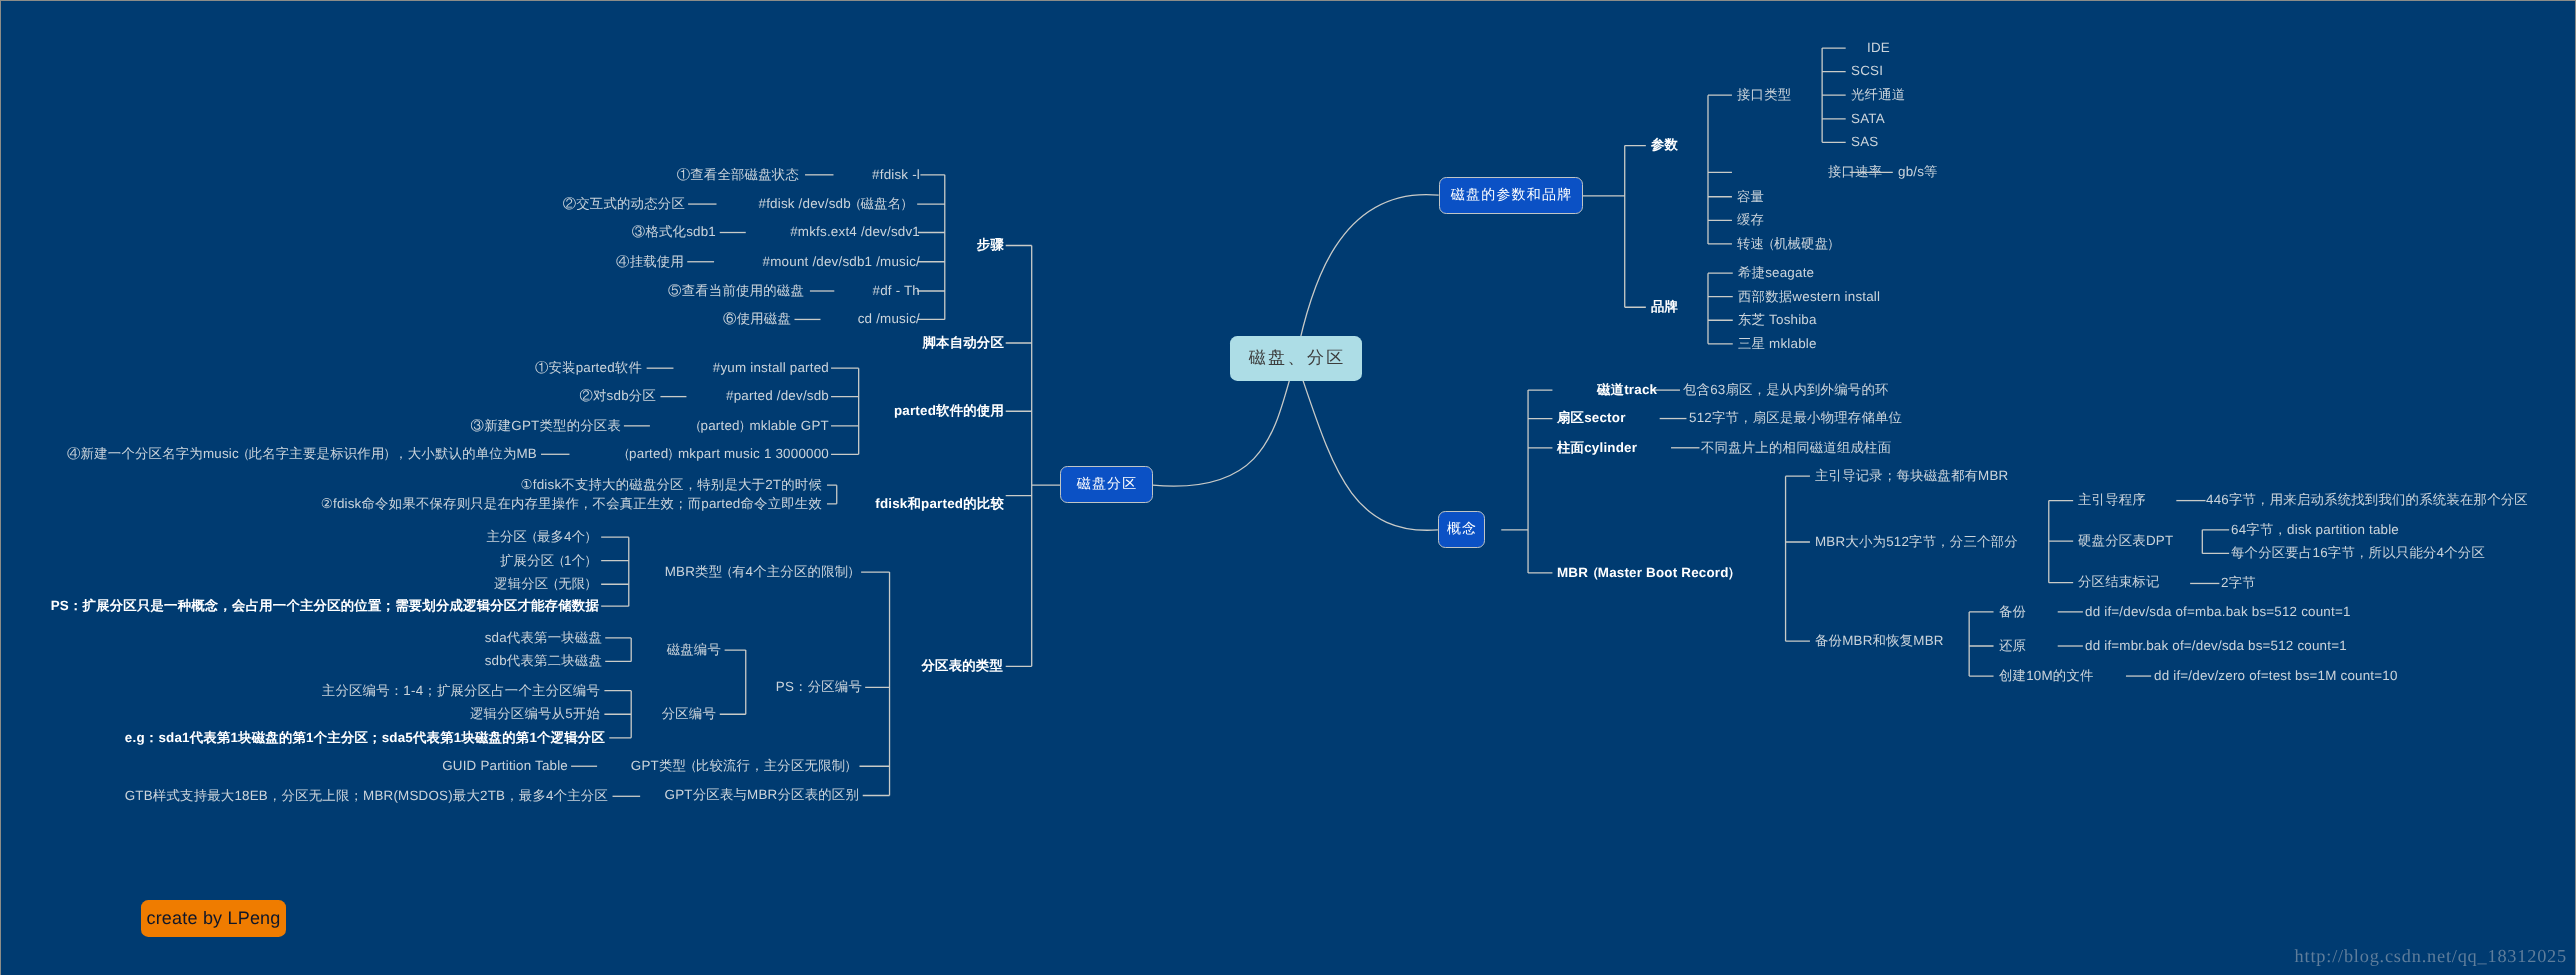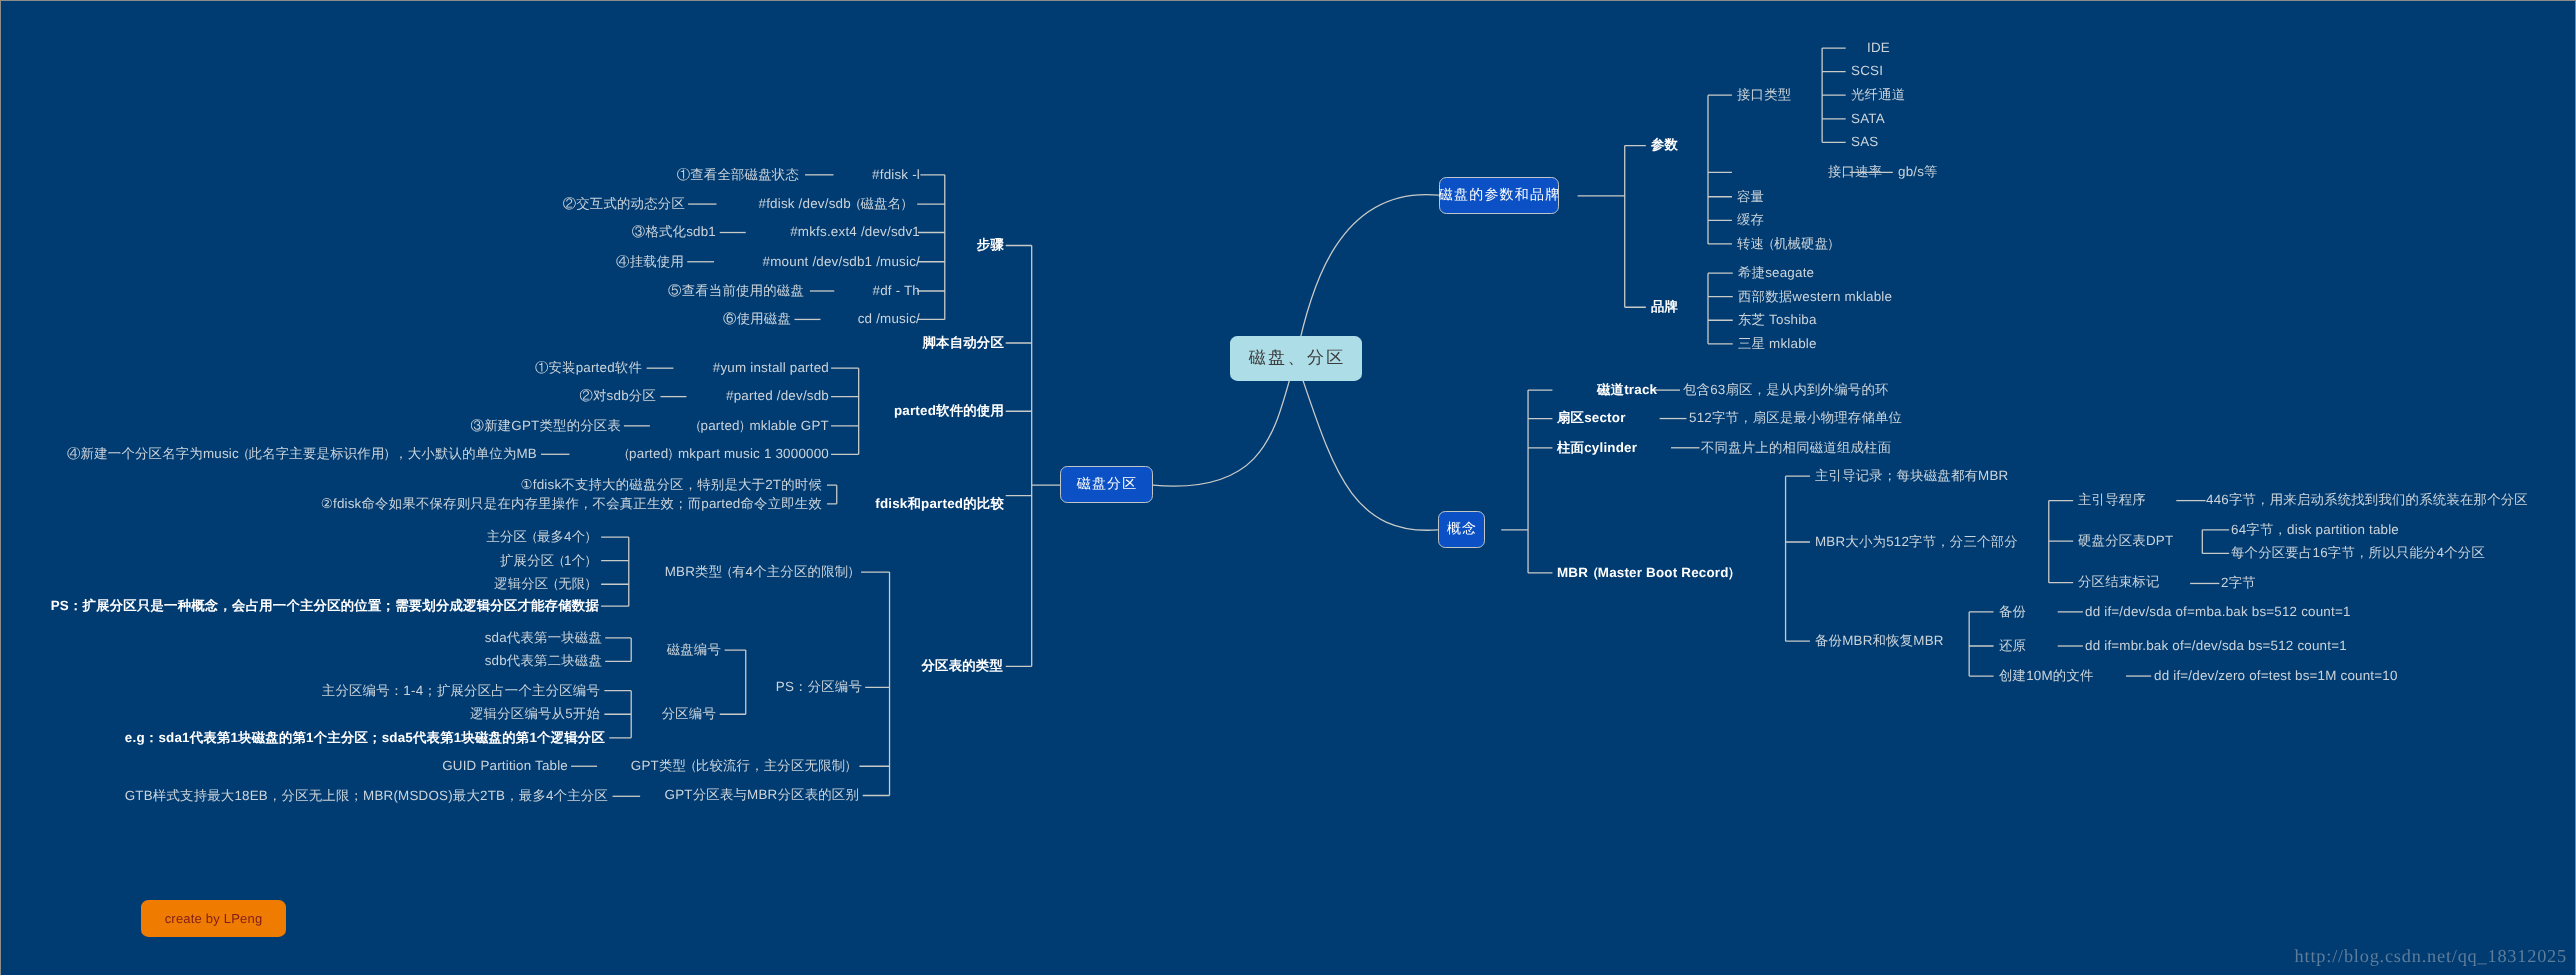"磁盘的参数和品牌" div.node { width: 120px -> 144px }
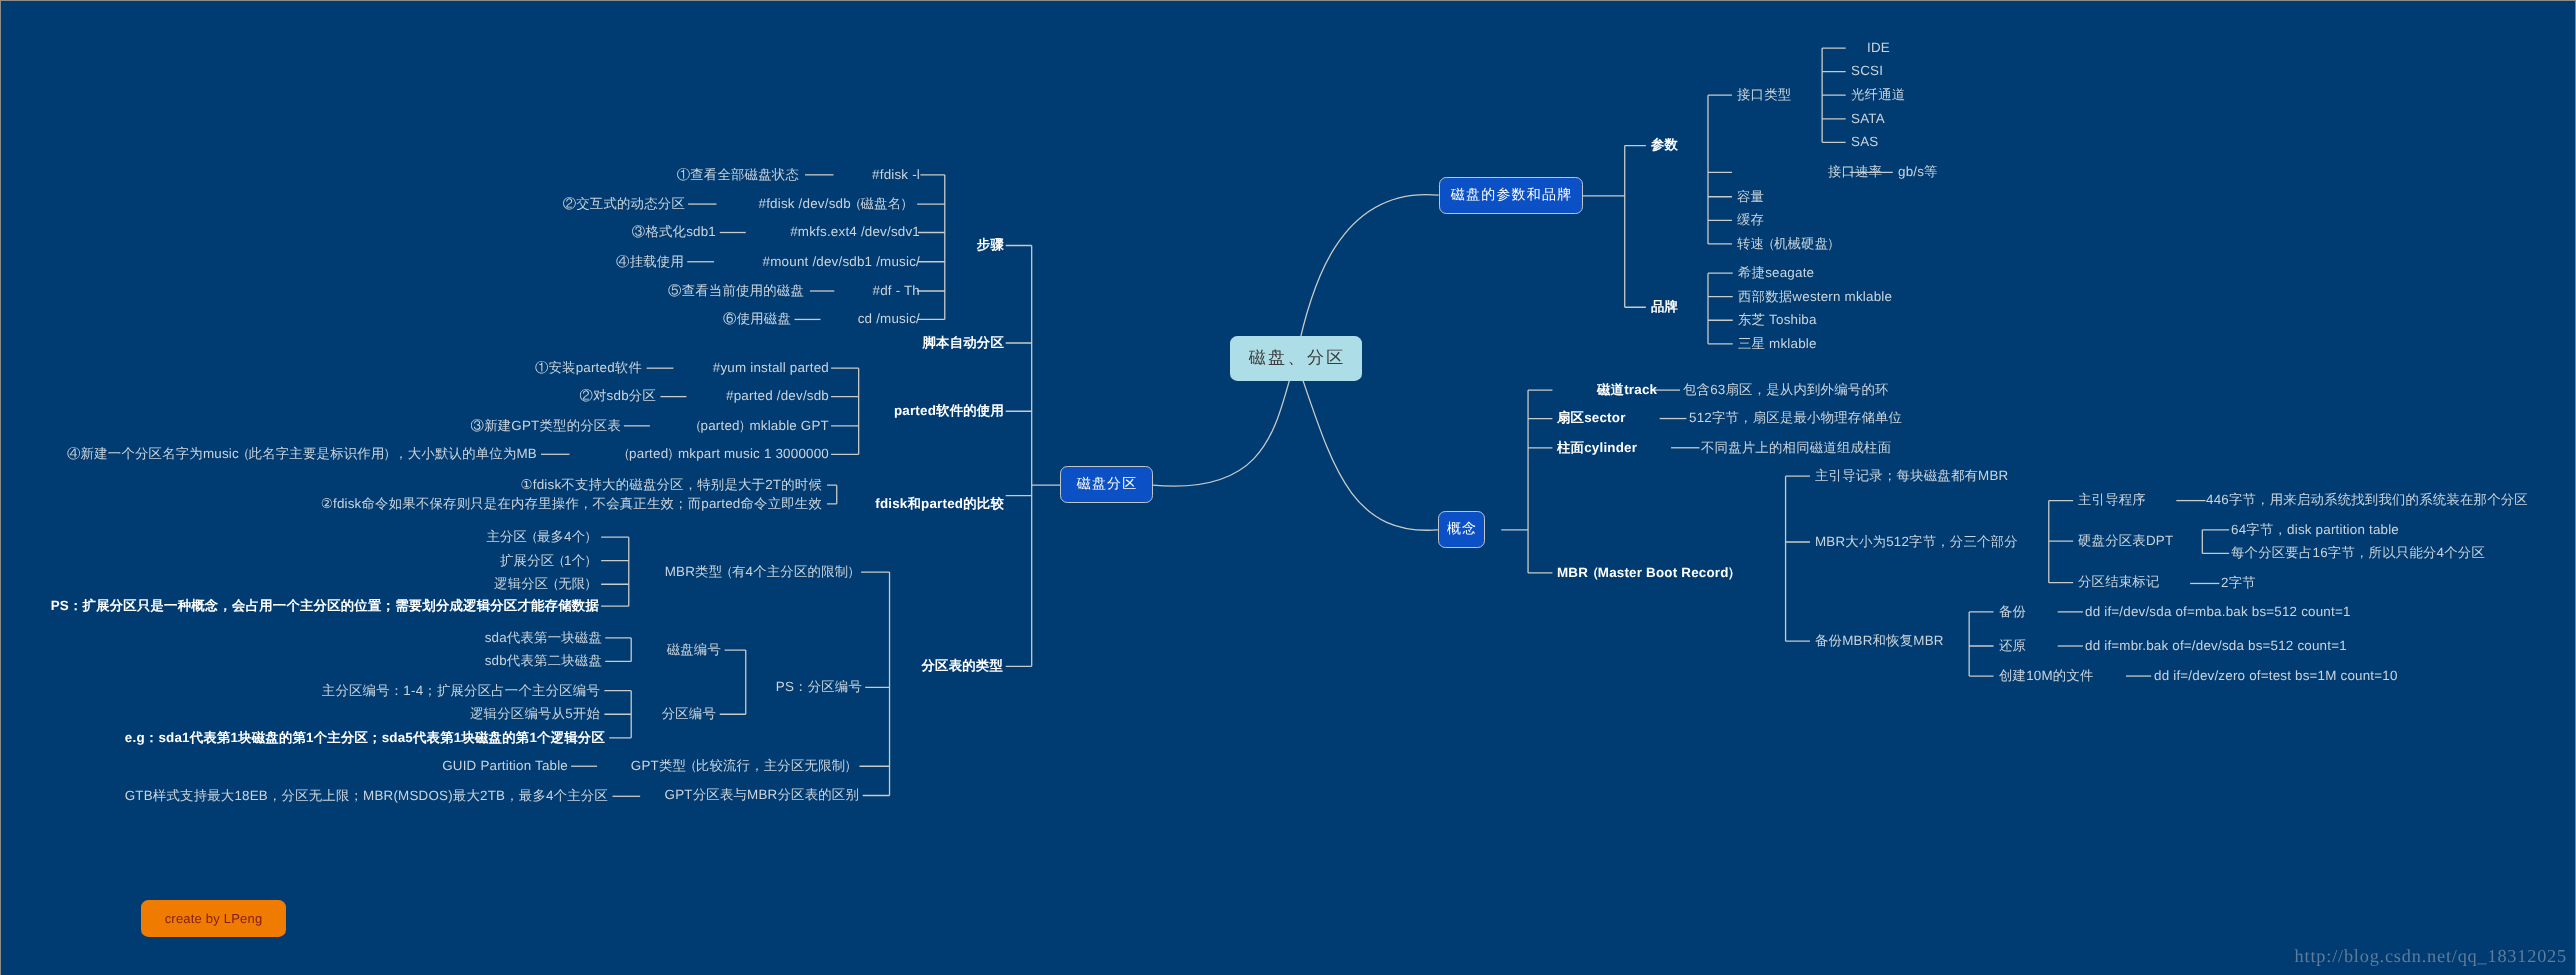"西部数据western mklable" div.lbl { text: mklable -> install }
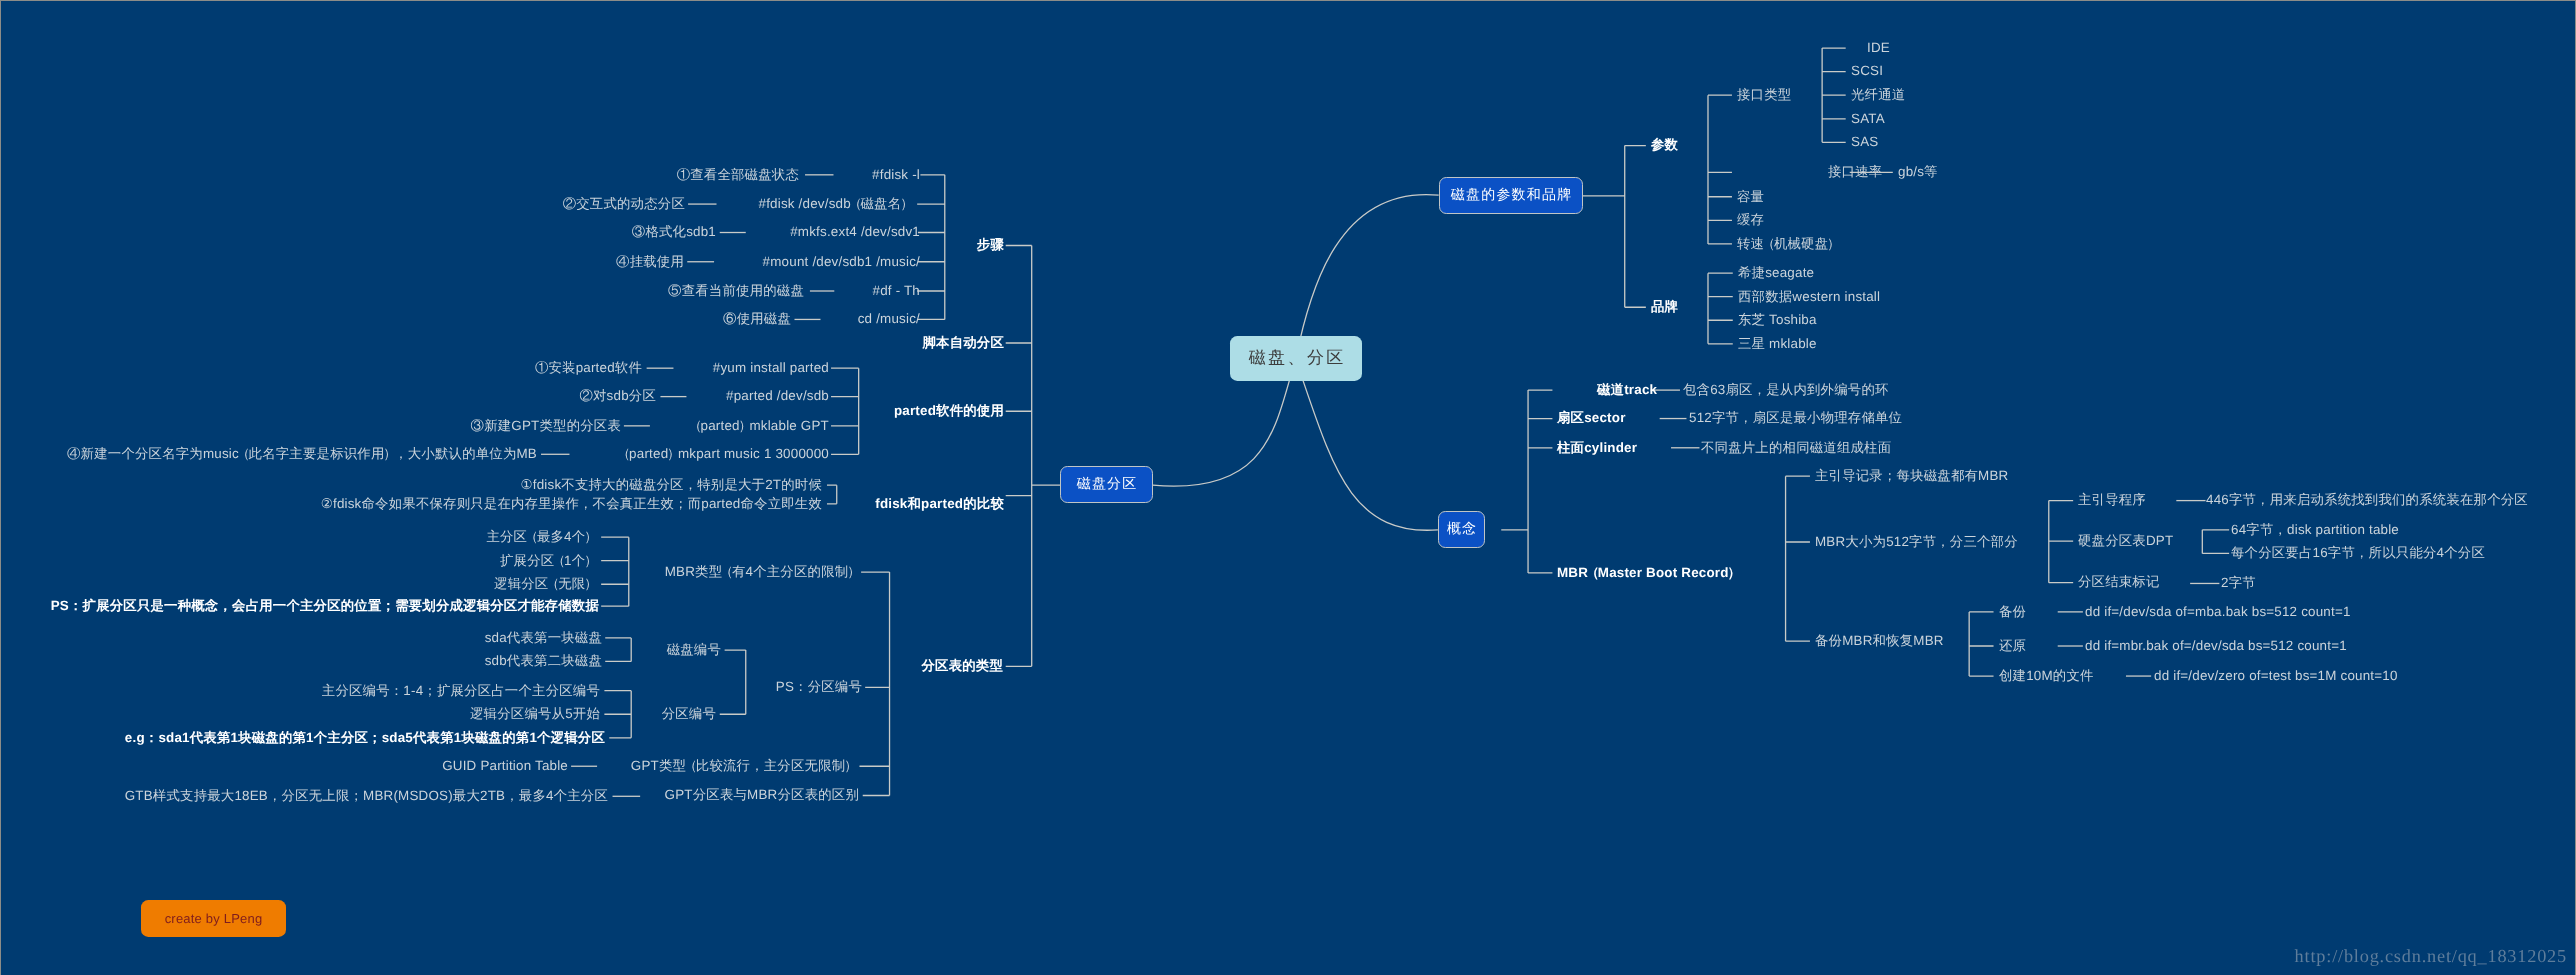"create by LPeng" #badge { color: #7f1d1d -> #0f172a; font-size: 13px -> 18px }
